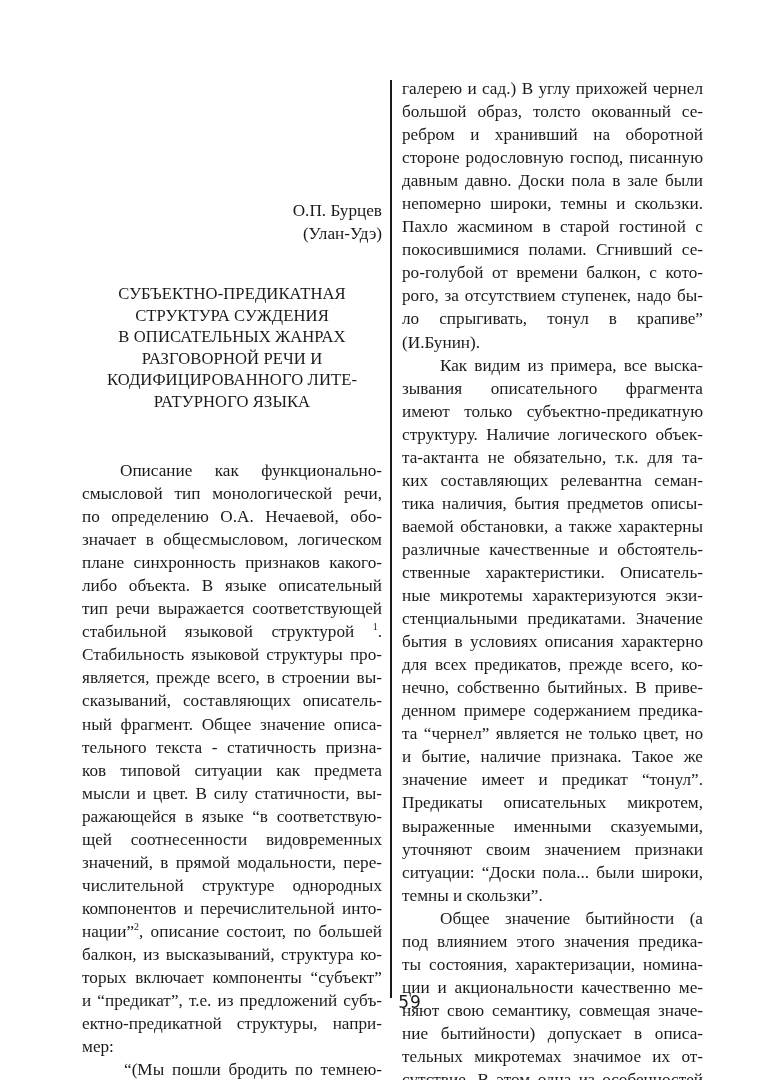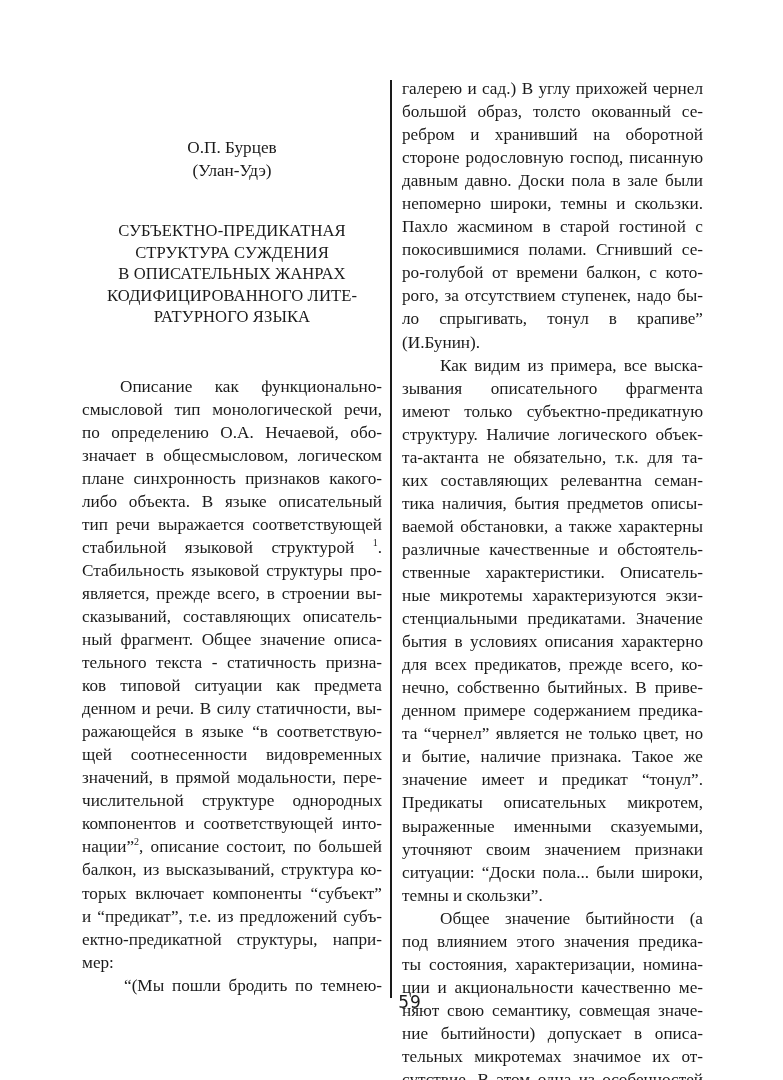"О.П. Бурцев" .author-block { margin-top: 52px -> 115px; text-align: center -> right }
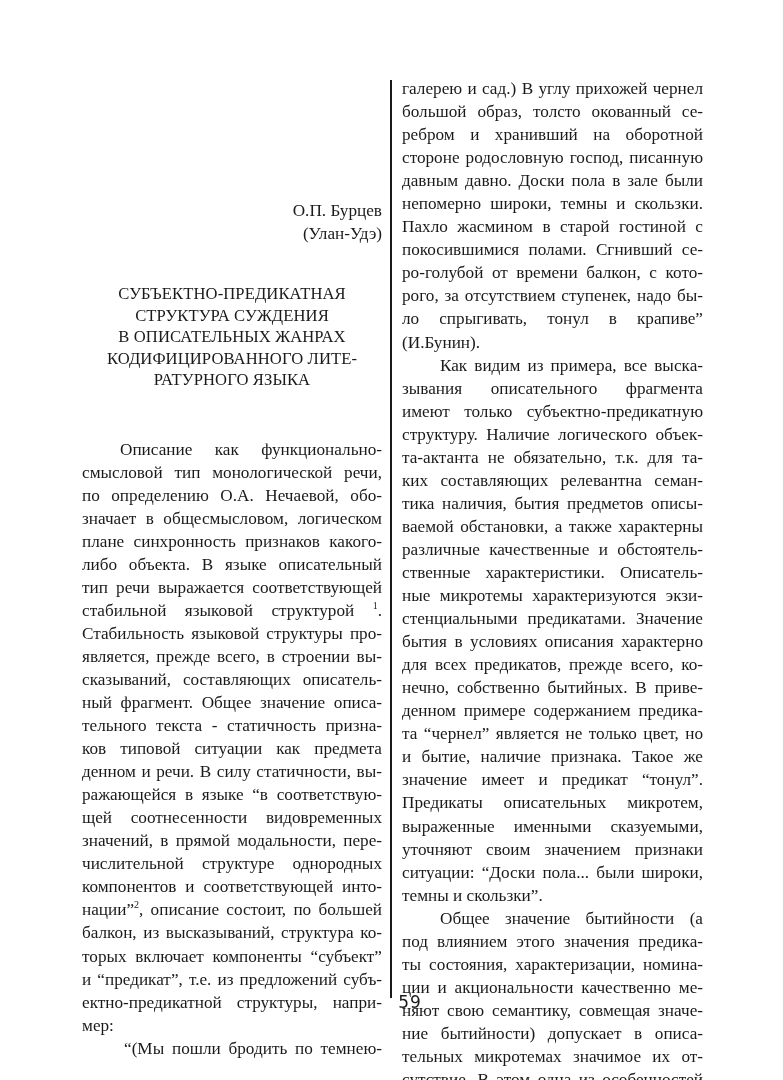"РАЗГОВОРНОЙ РЕЧИ И" div { html: none -> <div>РАЗГОВОРНОЙ РЕЧИ И</div> }
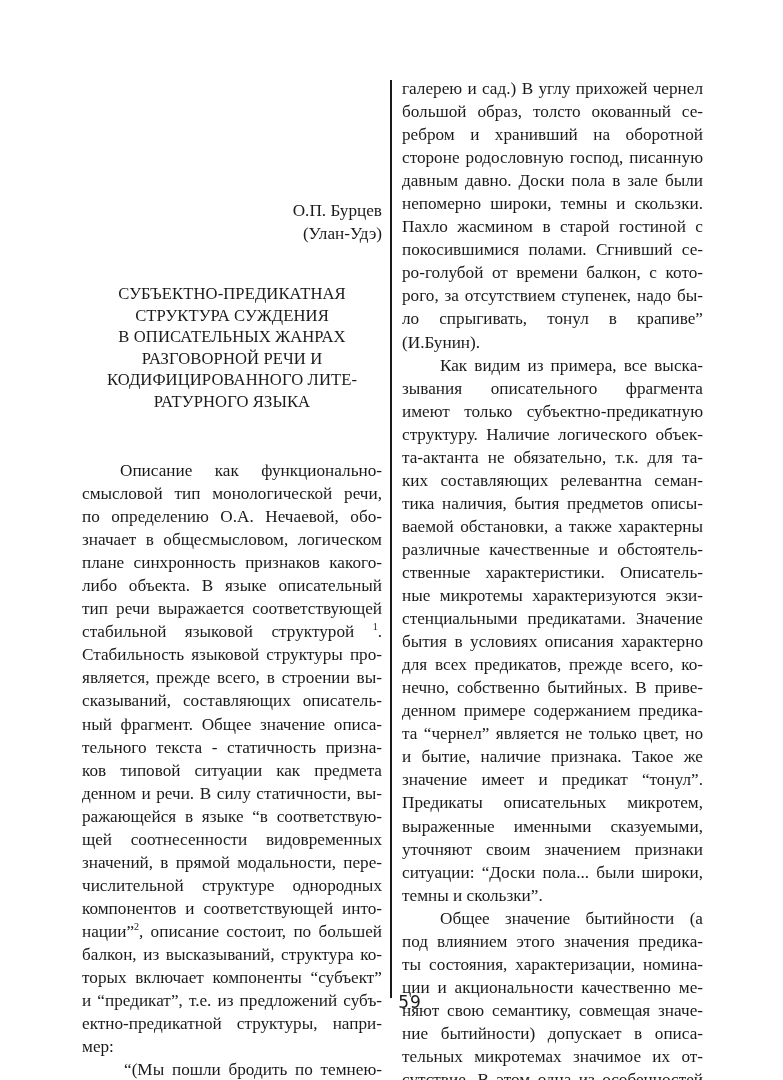"денном и речи. В силу" span.line { text: денном и речи -> мысли и цвет }
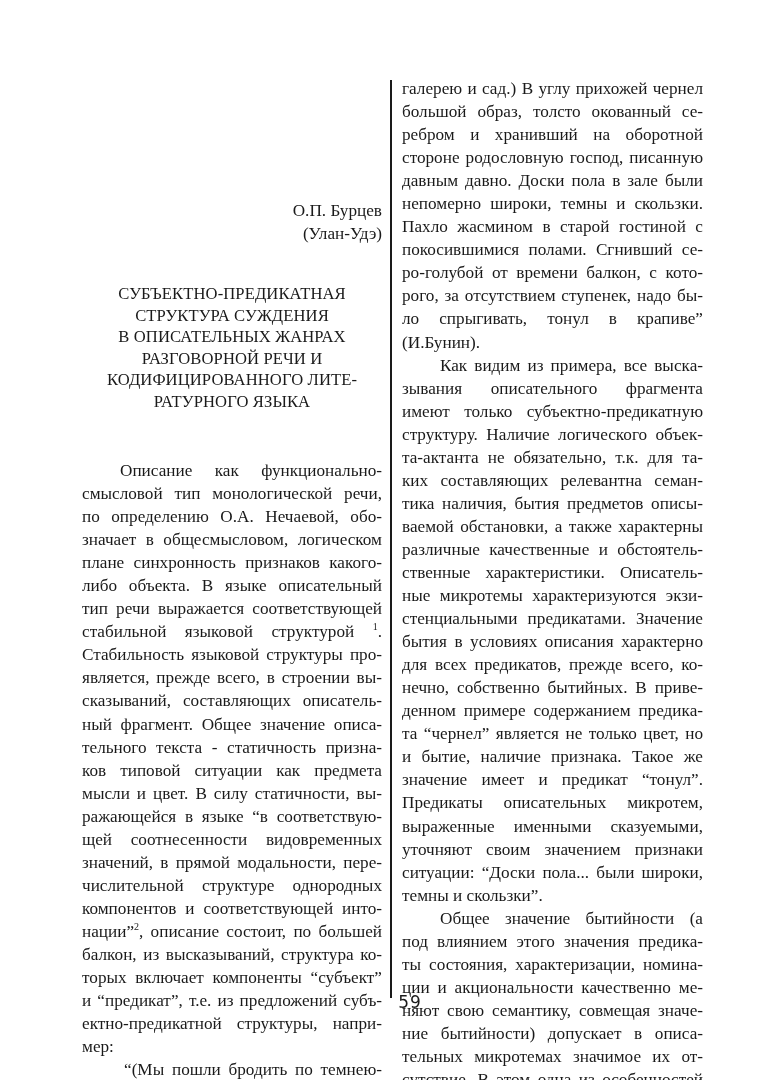"компонентов и соответствующей инто-" span.line { text: соответствующей -> перечислительной }
